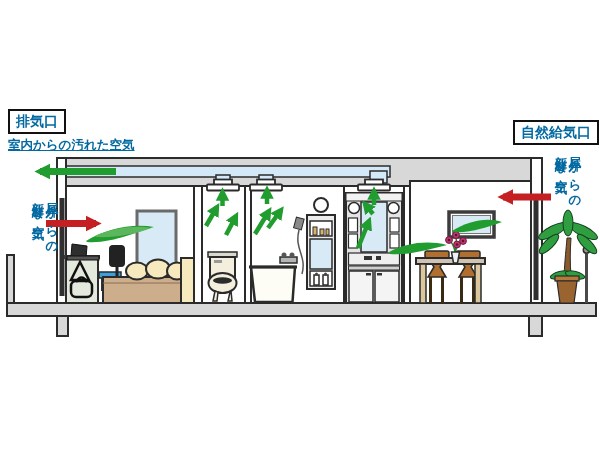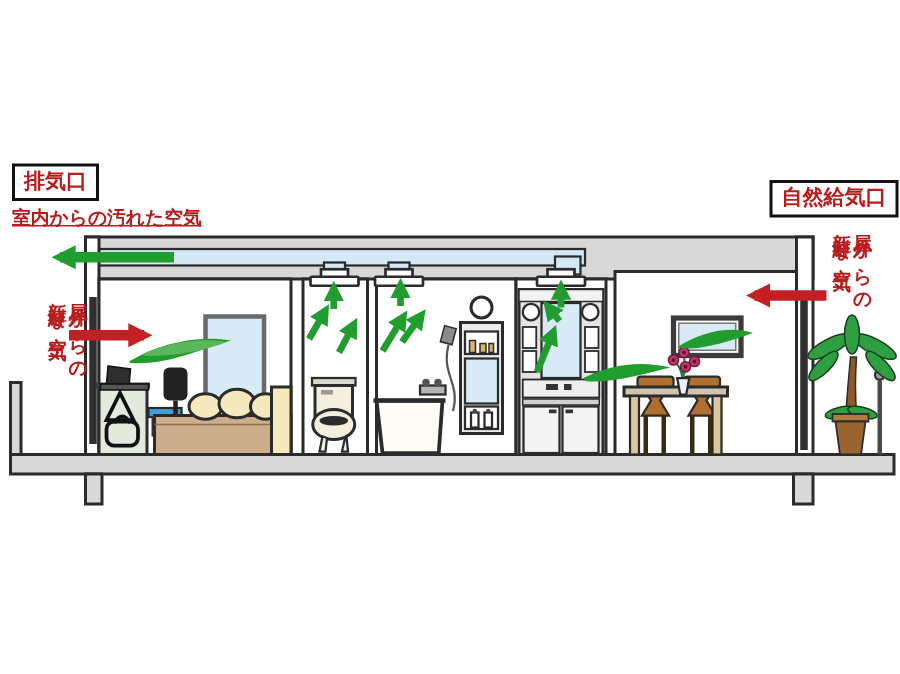"排気口" #stage { color: #b91c1c -> #0369a1 }
